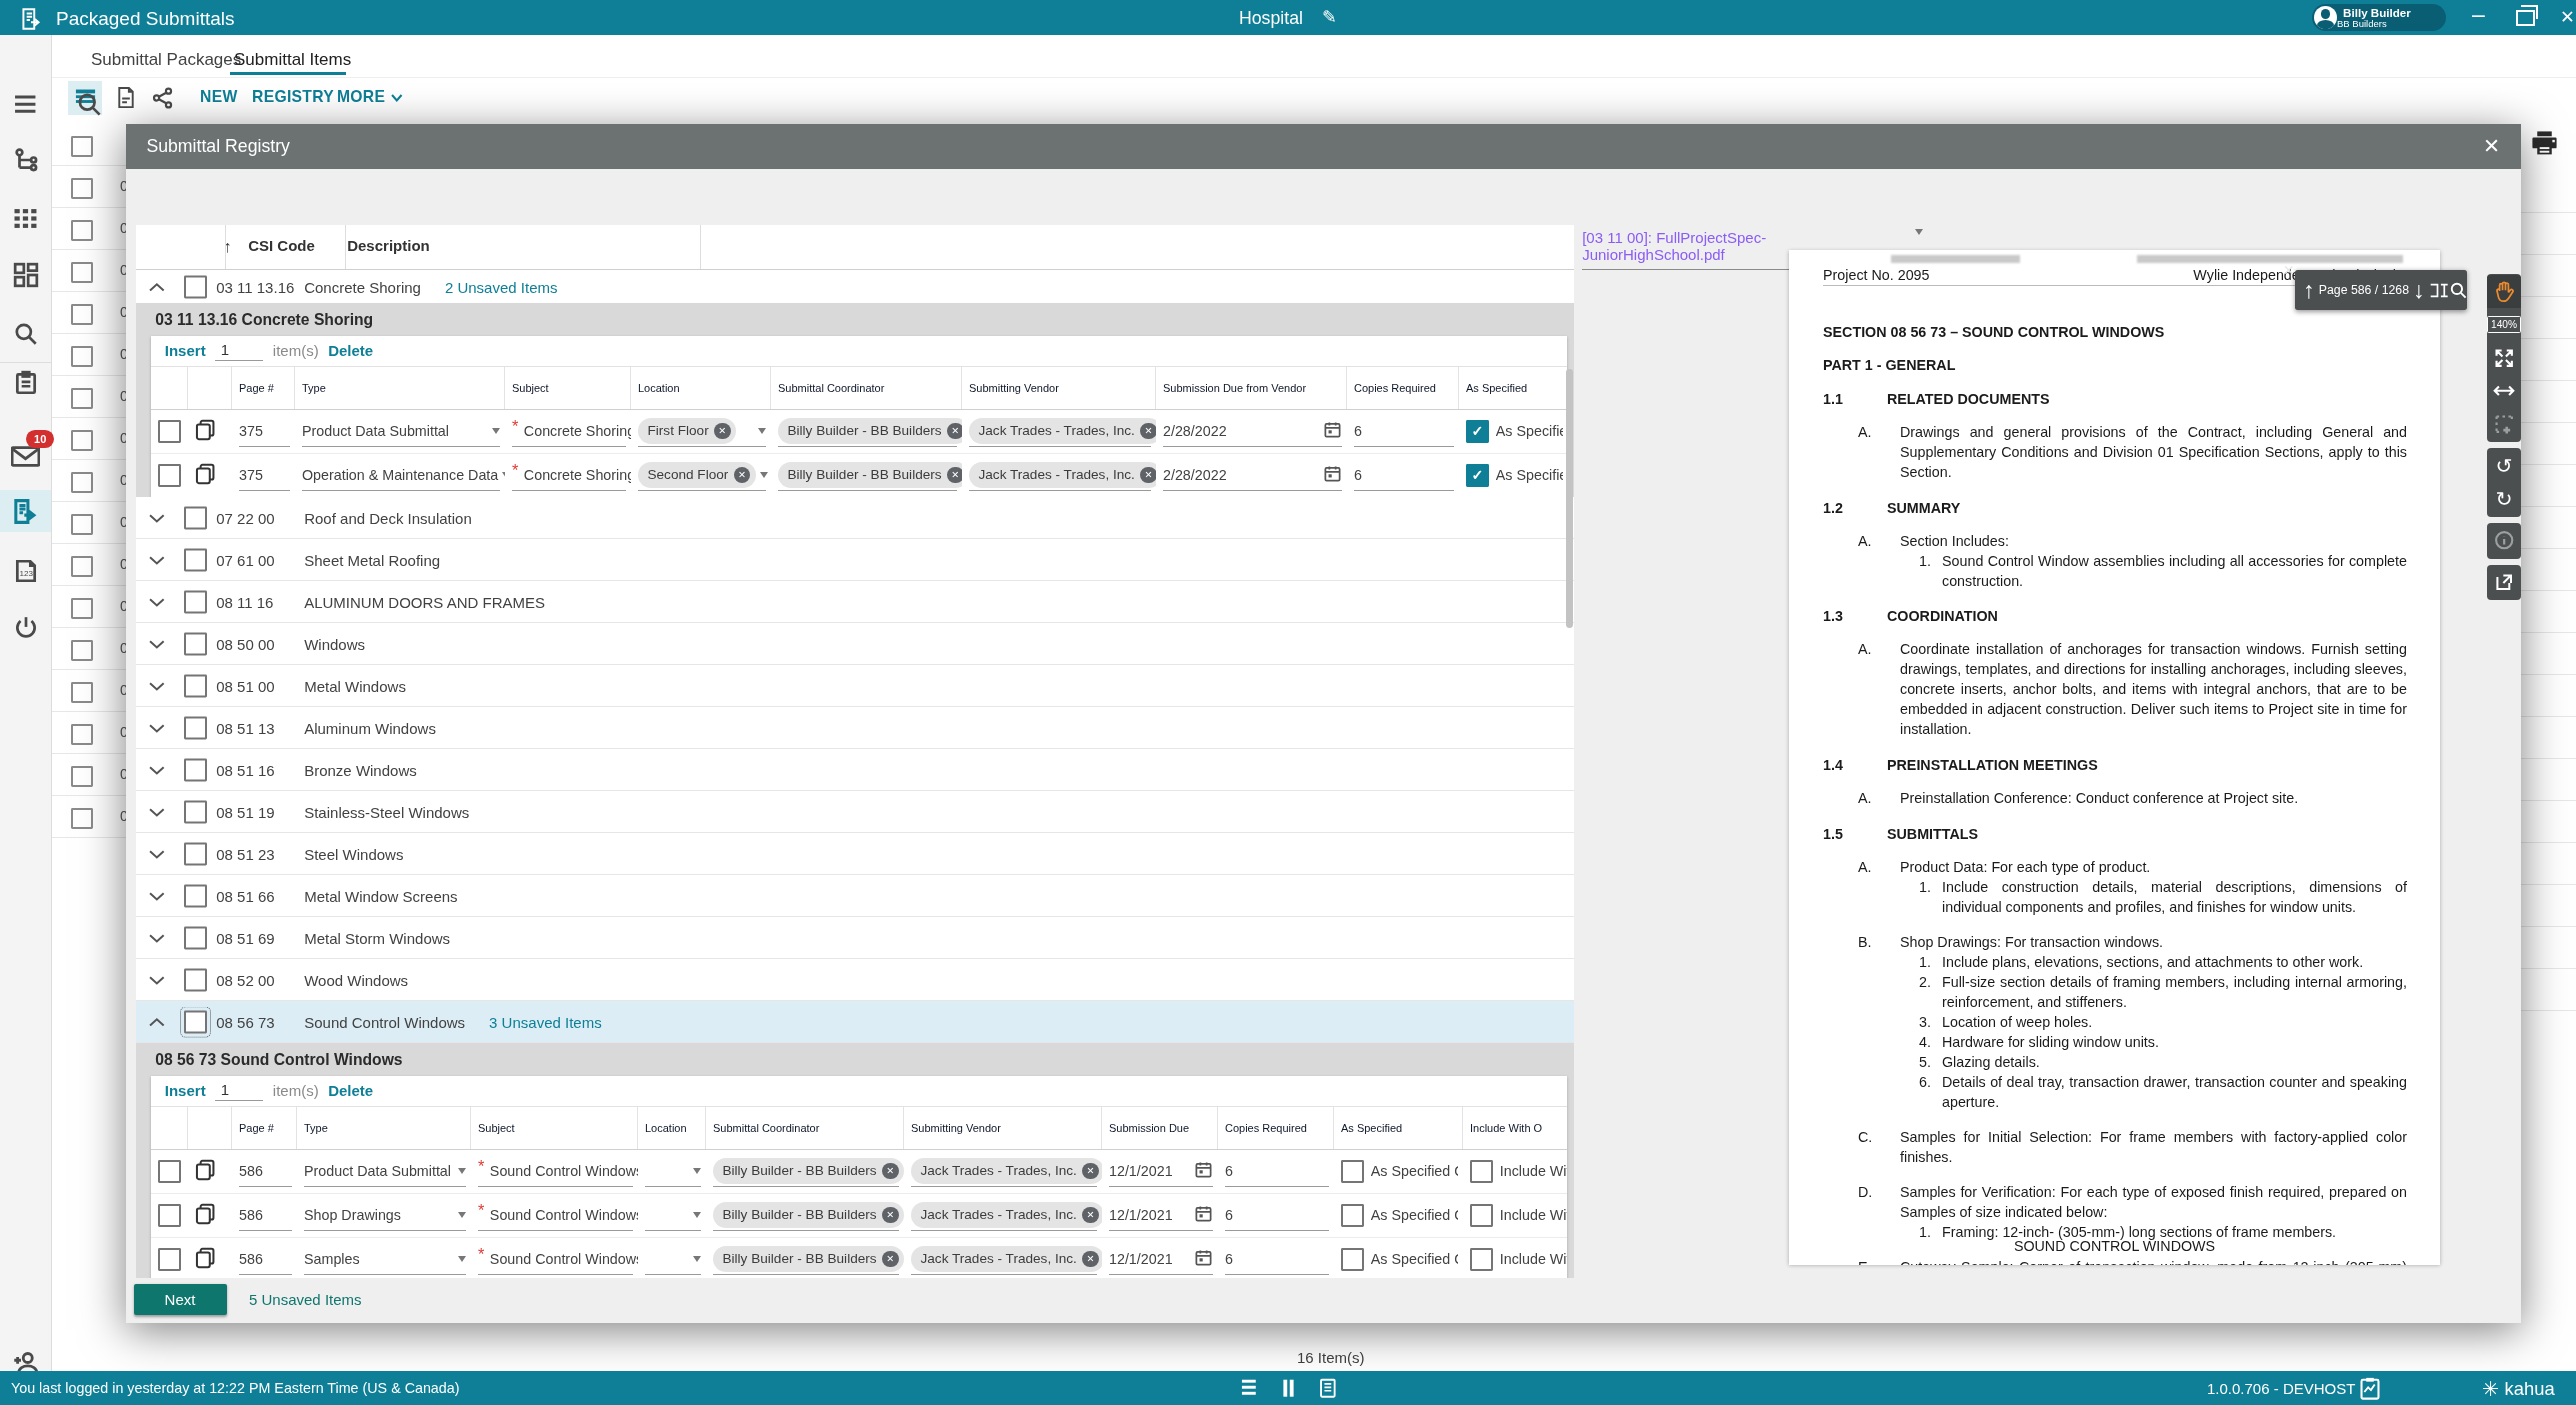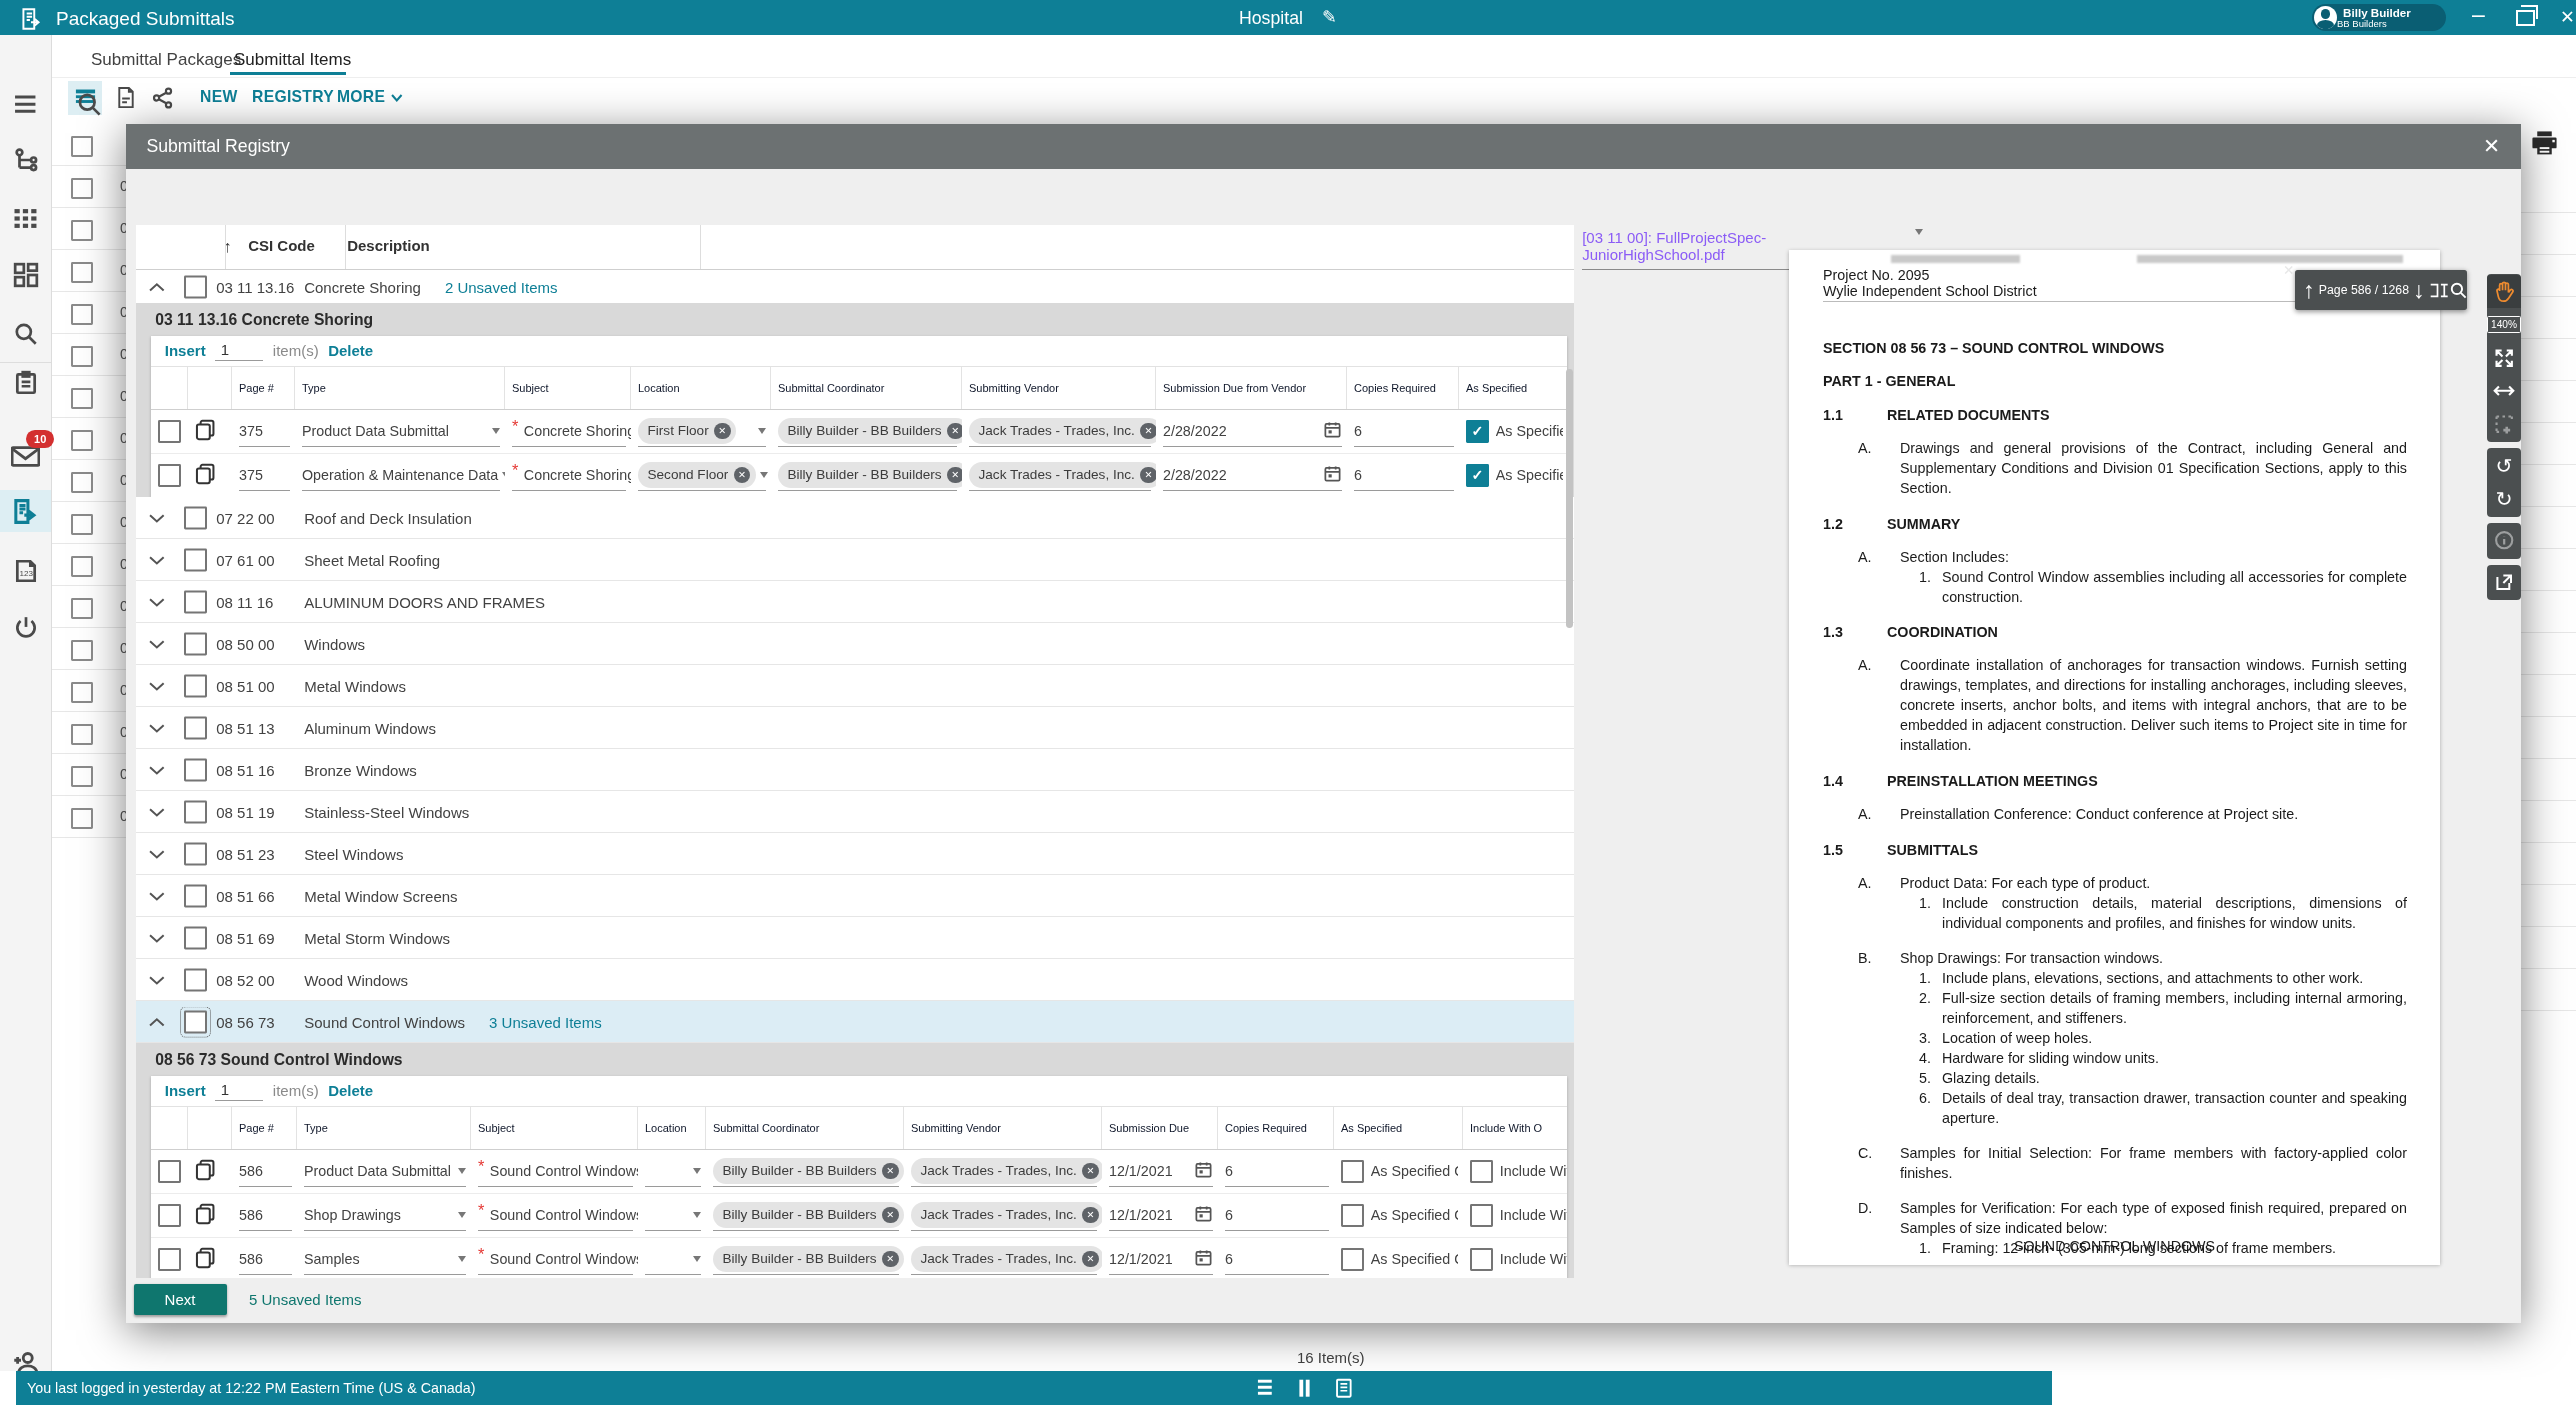"Project No. 2095" #doc-head { flex-direction: column -> none }
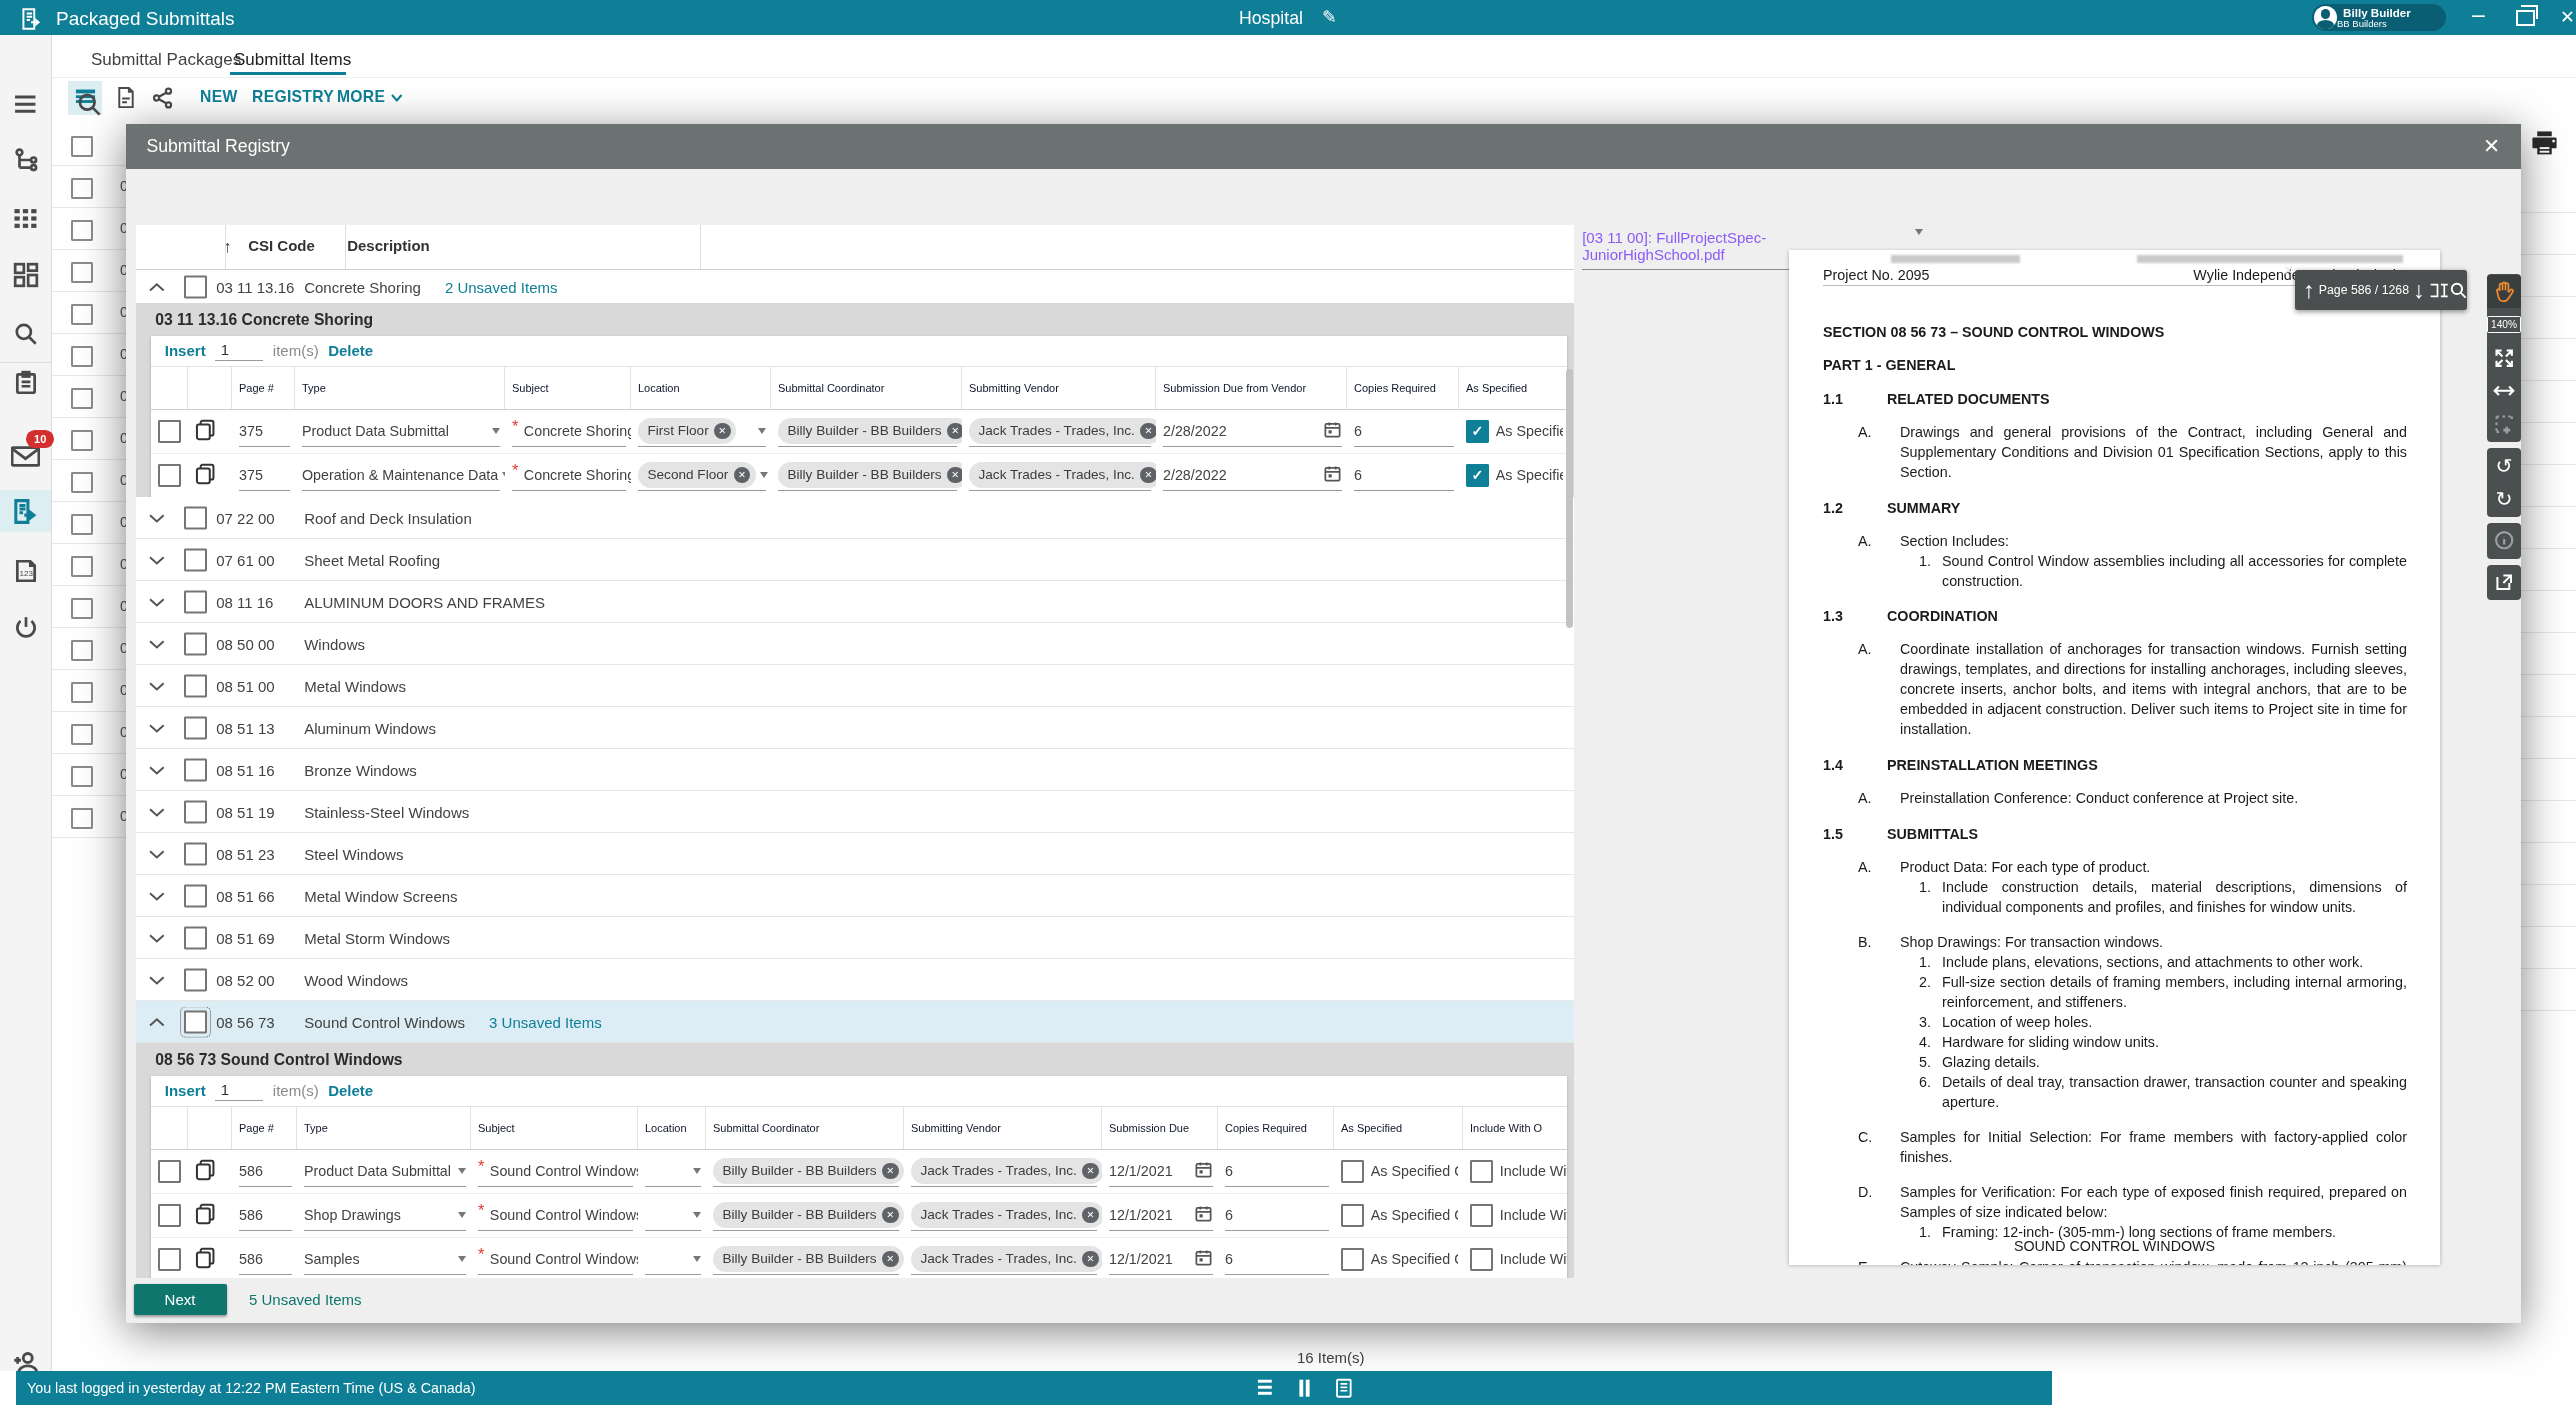"You last logged in yesterday" #statusbar { left: 16px -> 0; width: 2036px -> 2576px }
